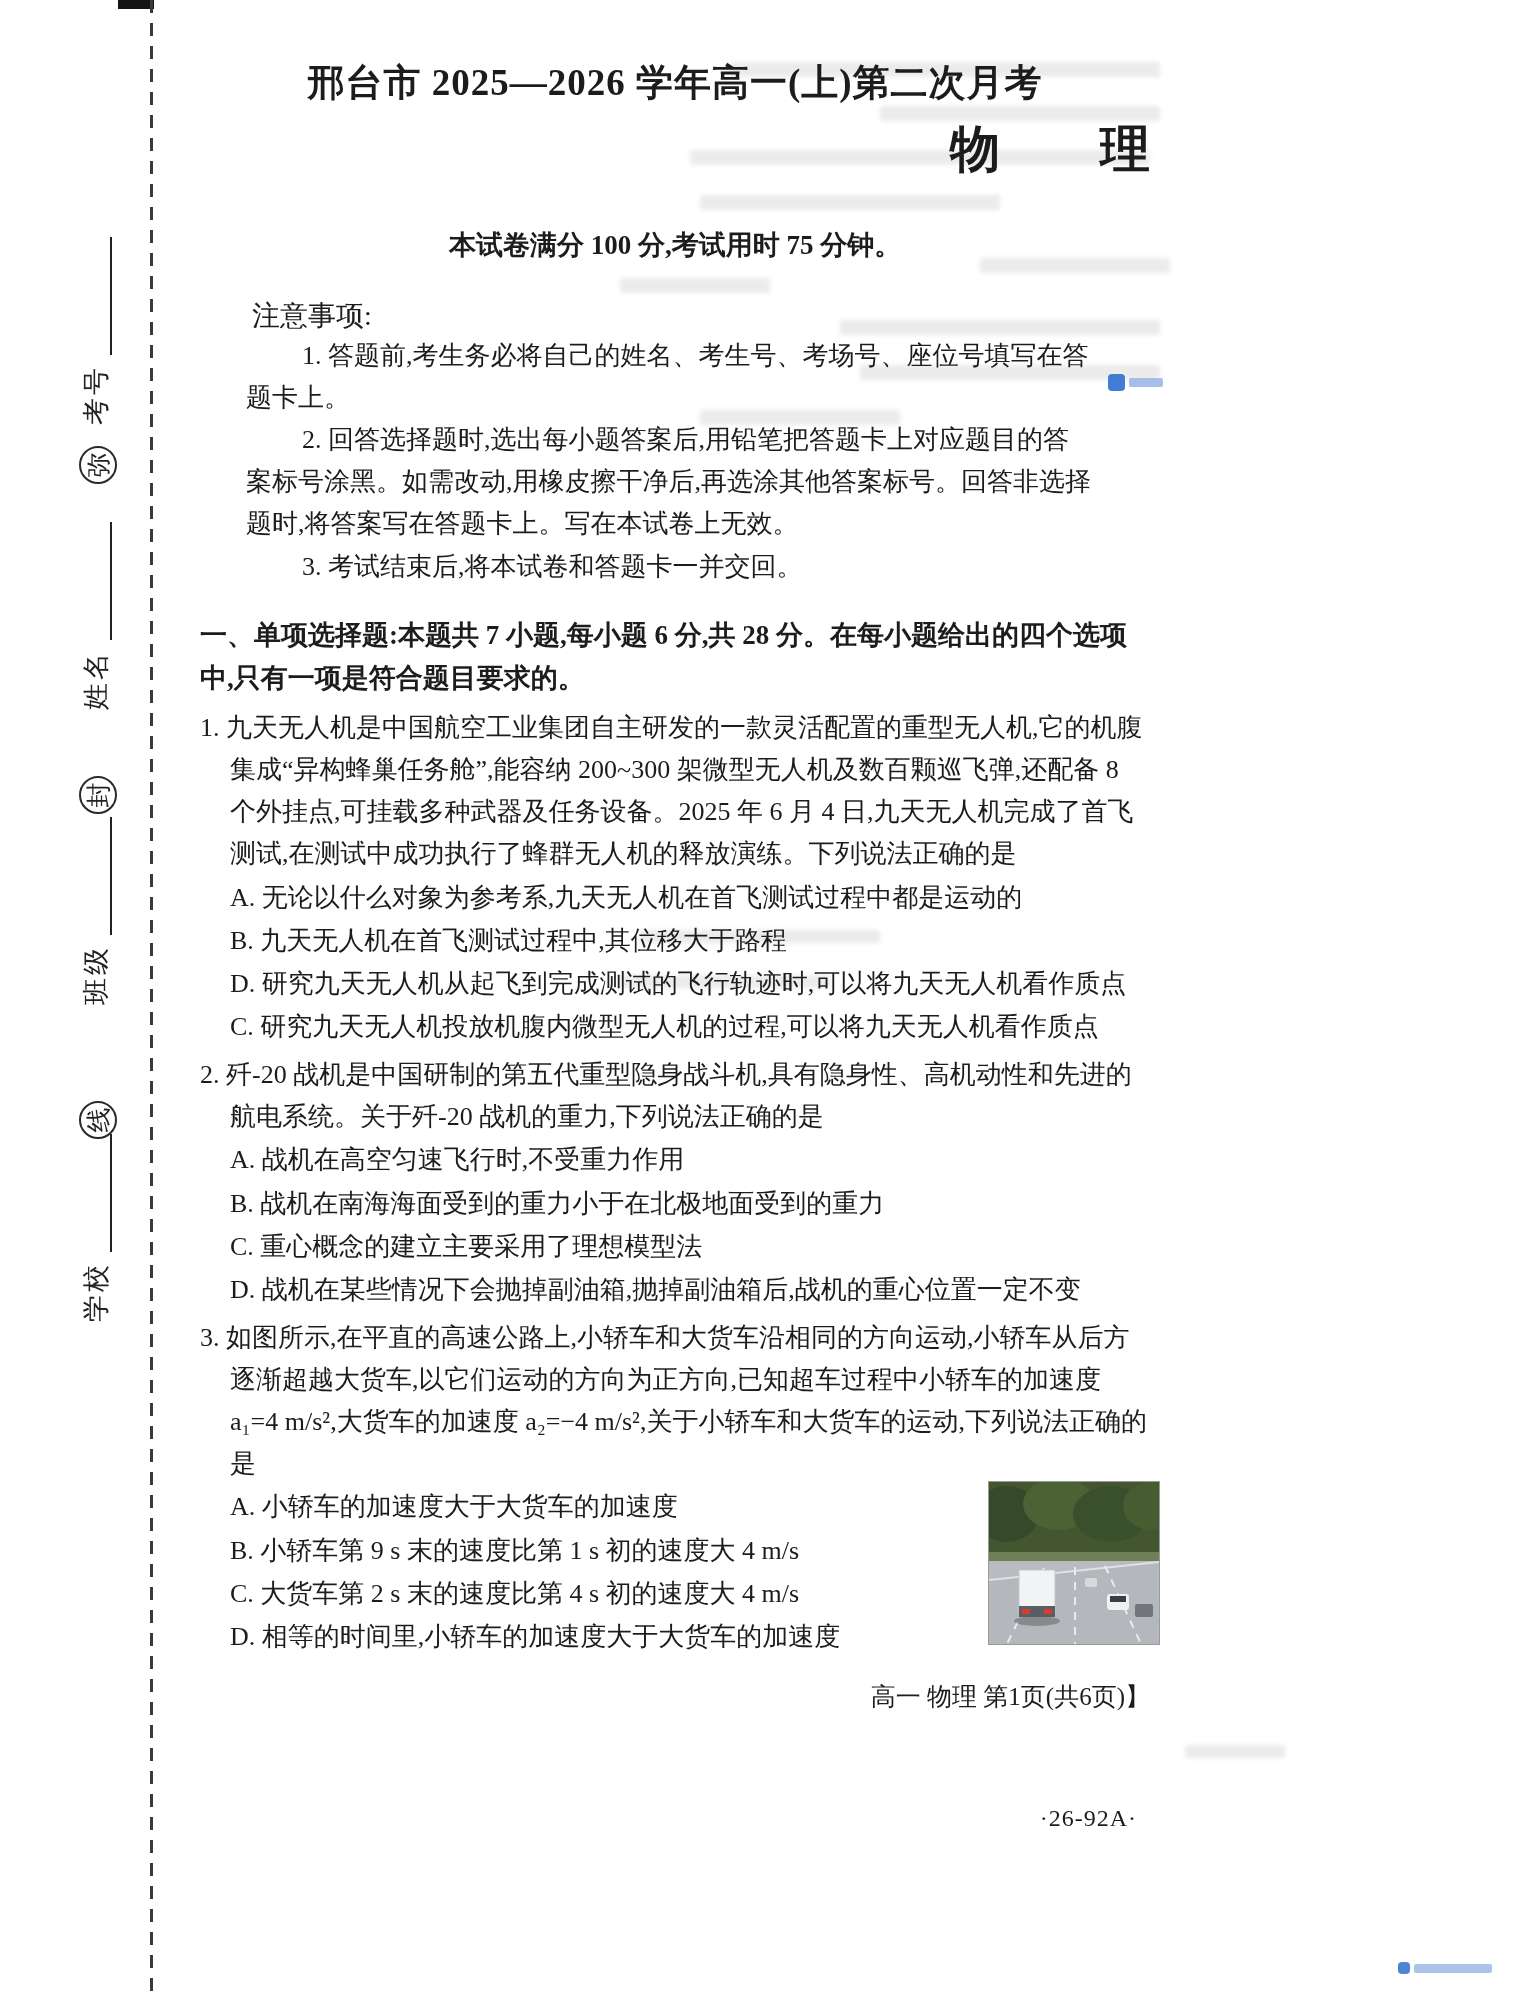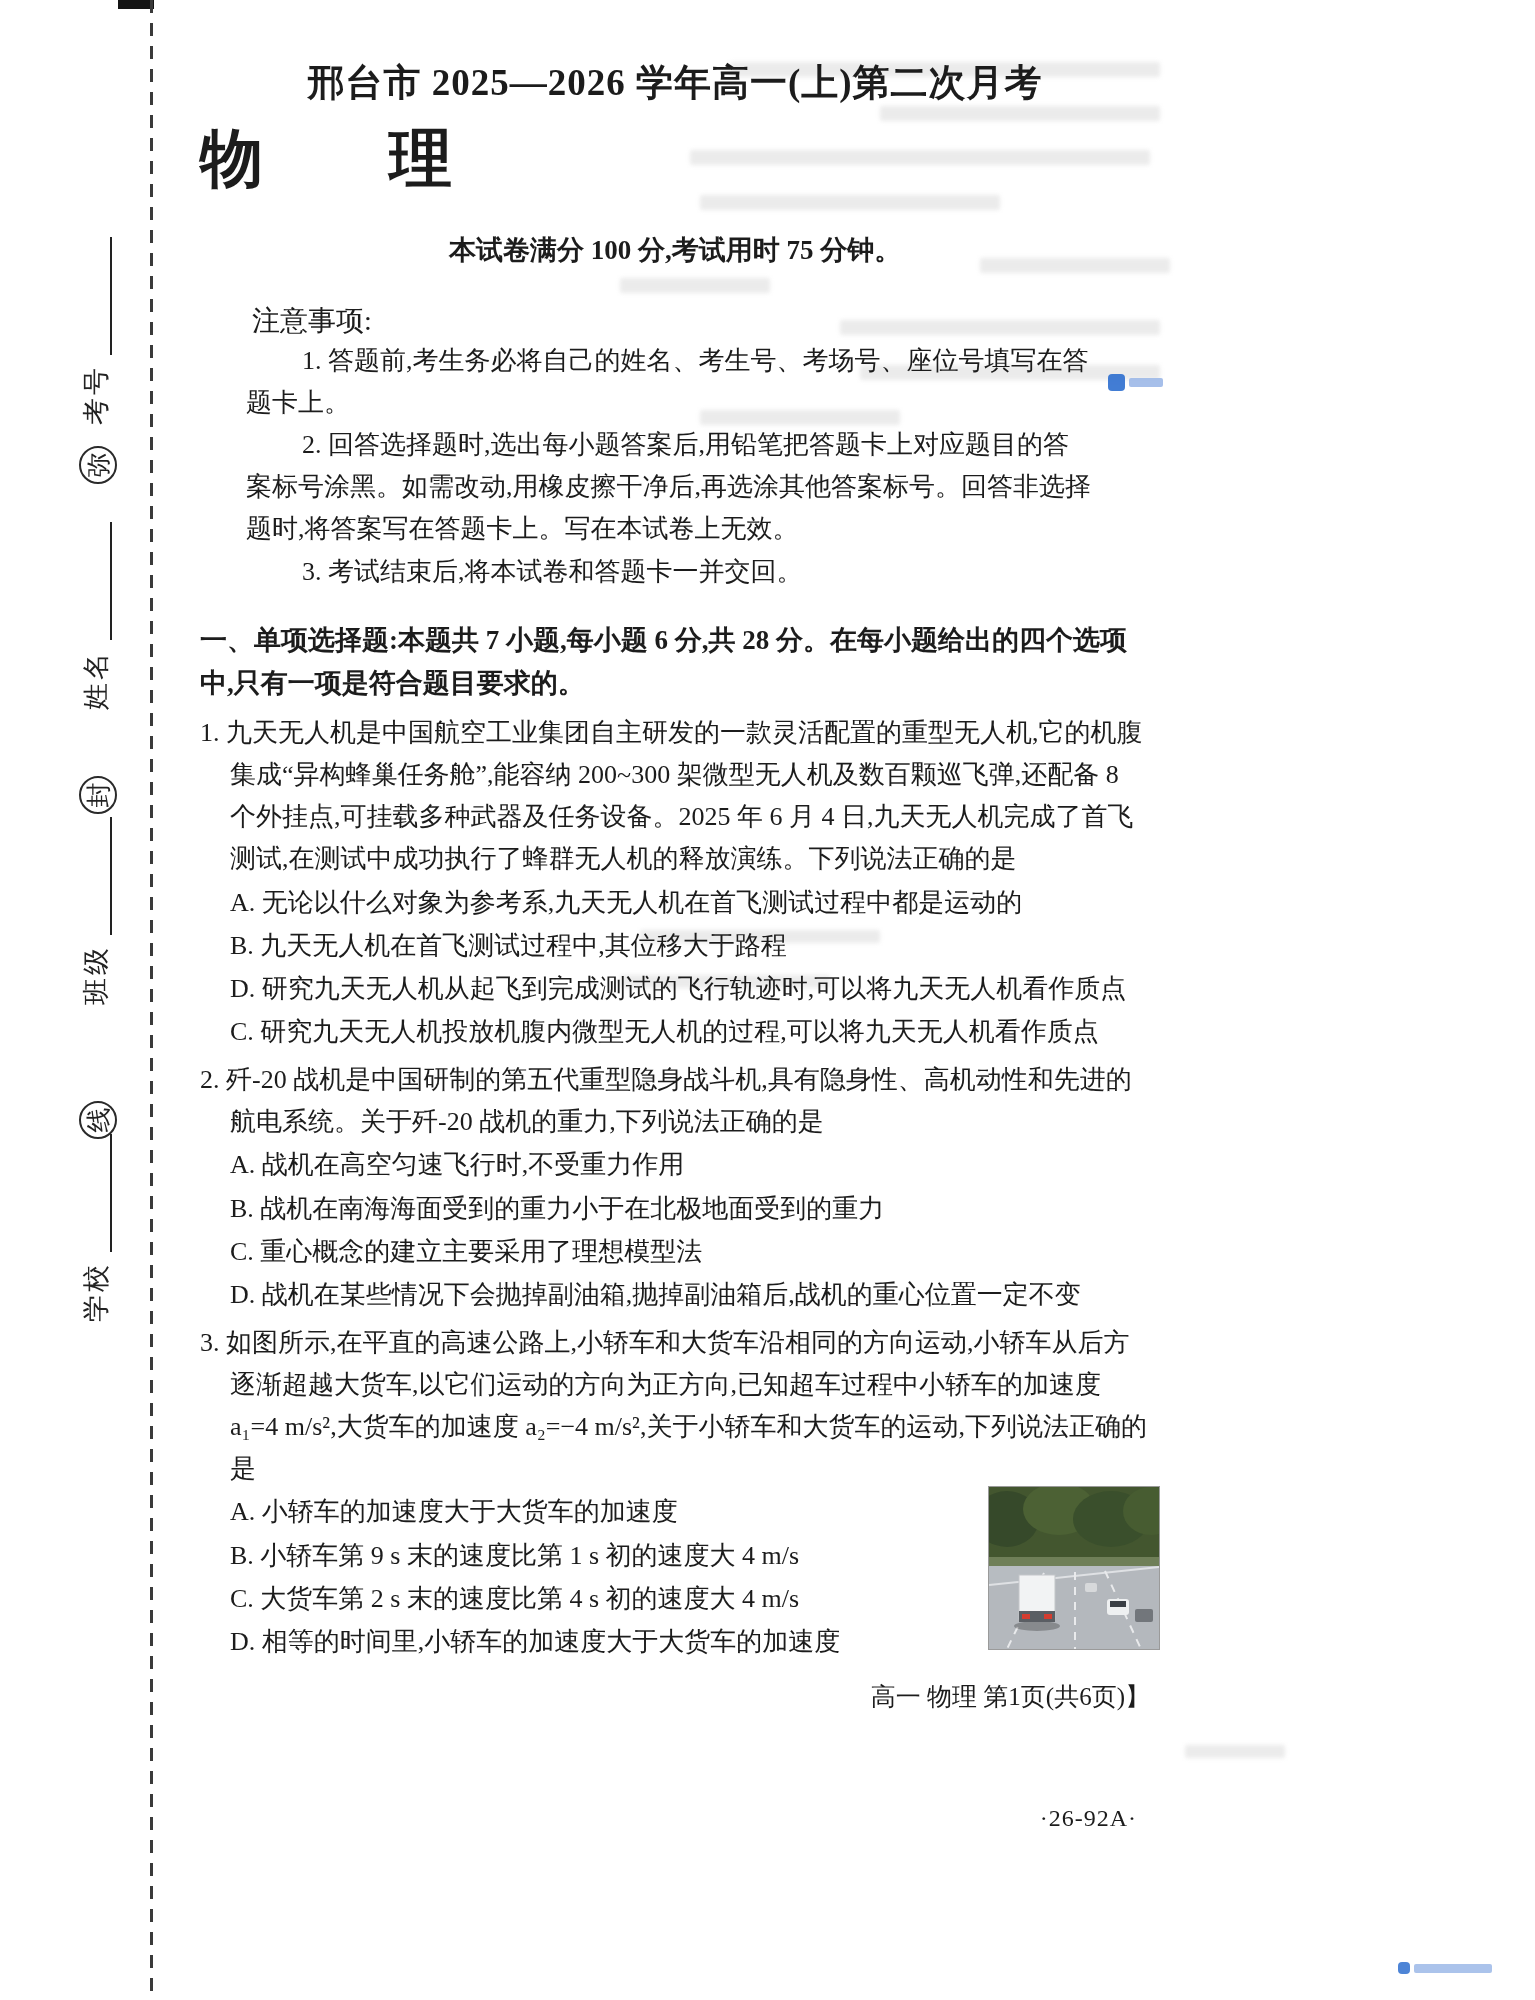"物 理" .subject { font-size: 63px -> 50px; text-align: left -> right }
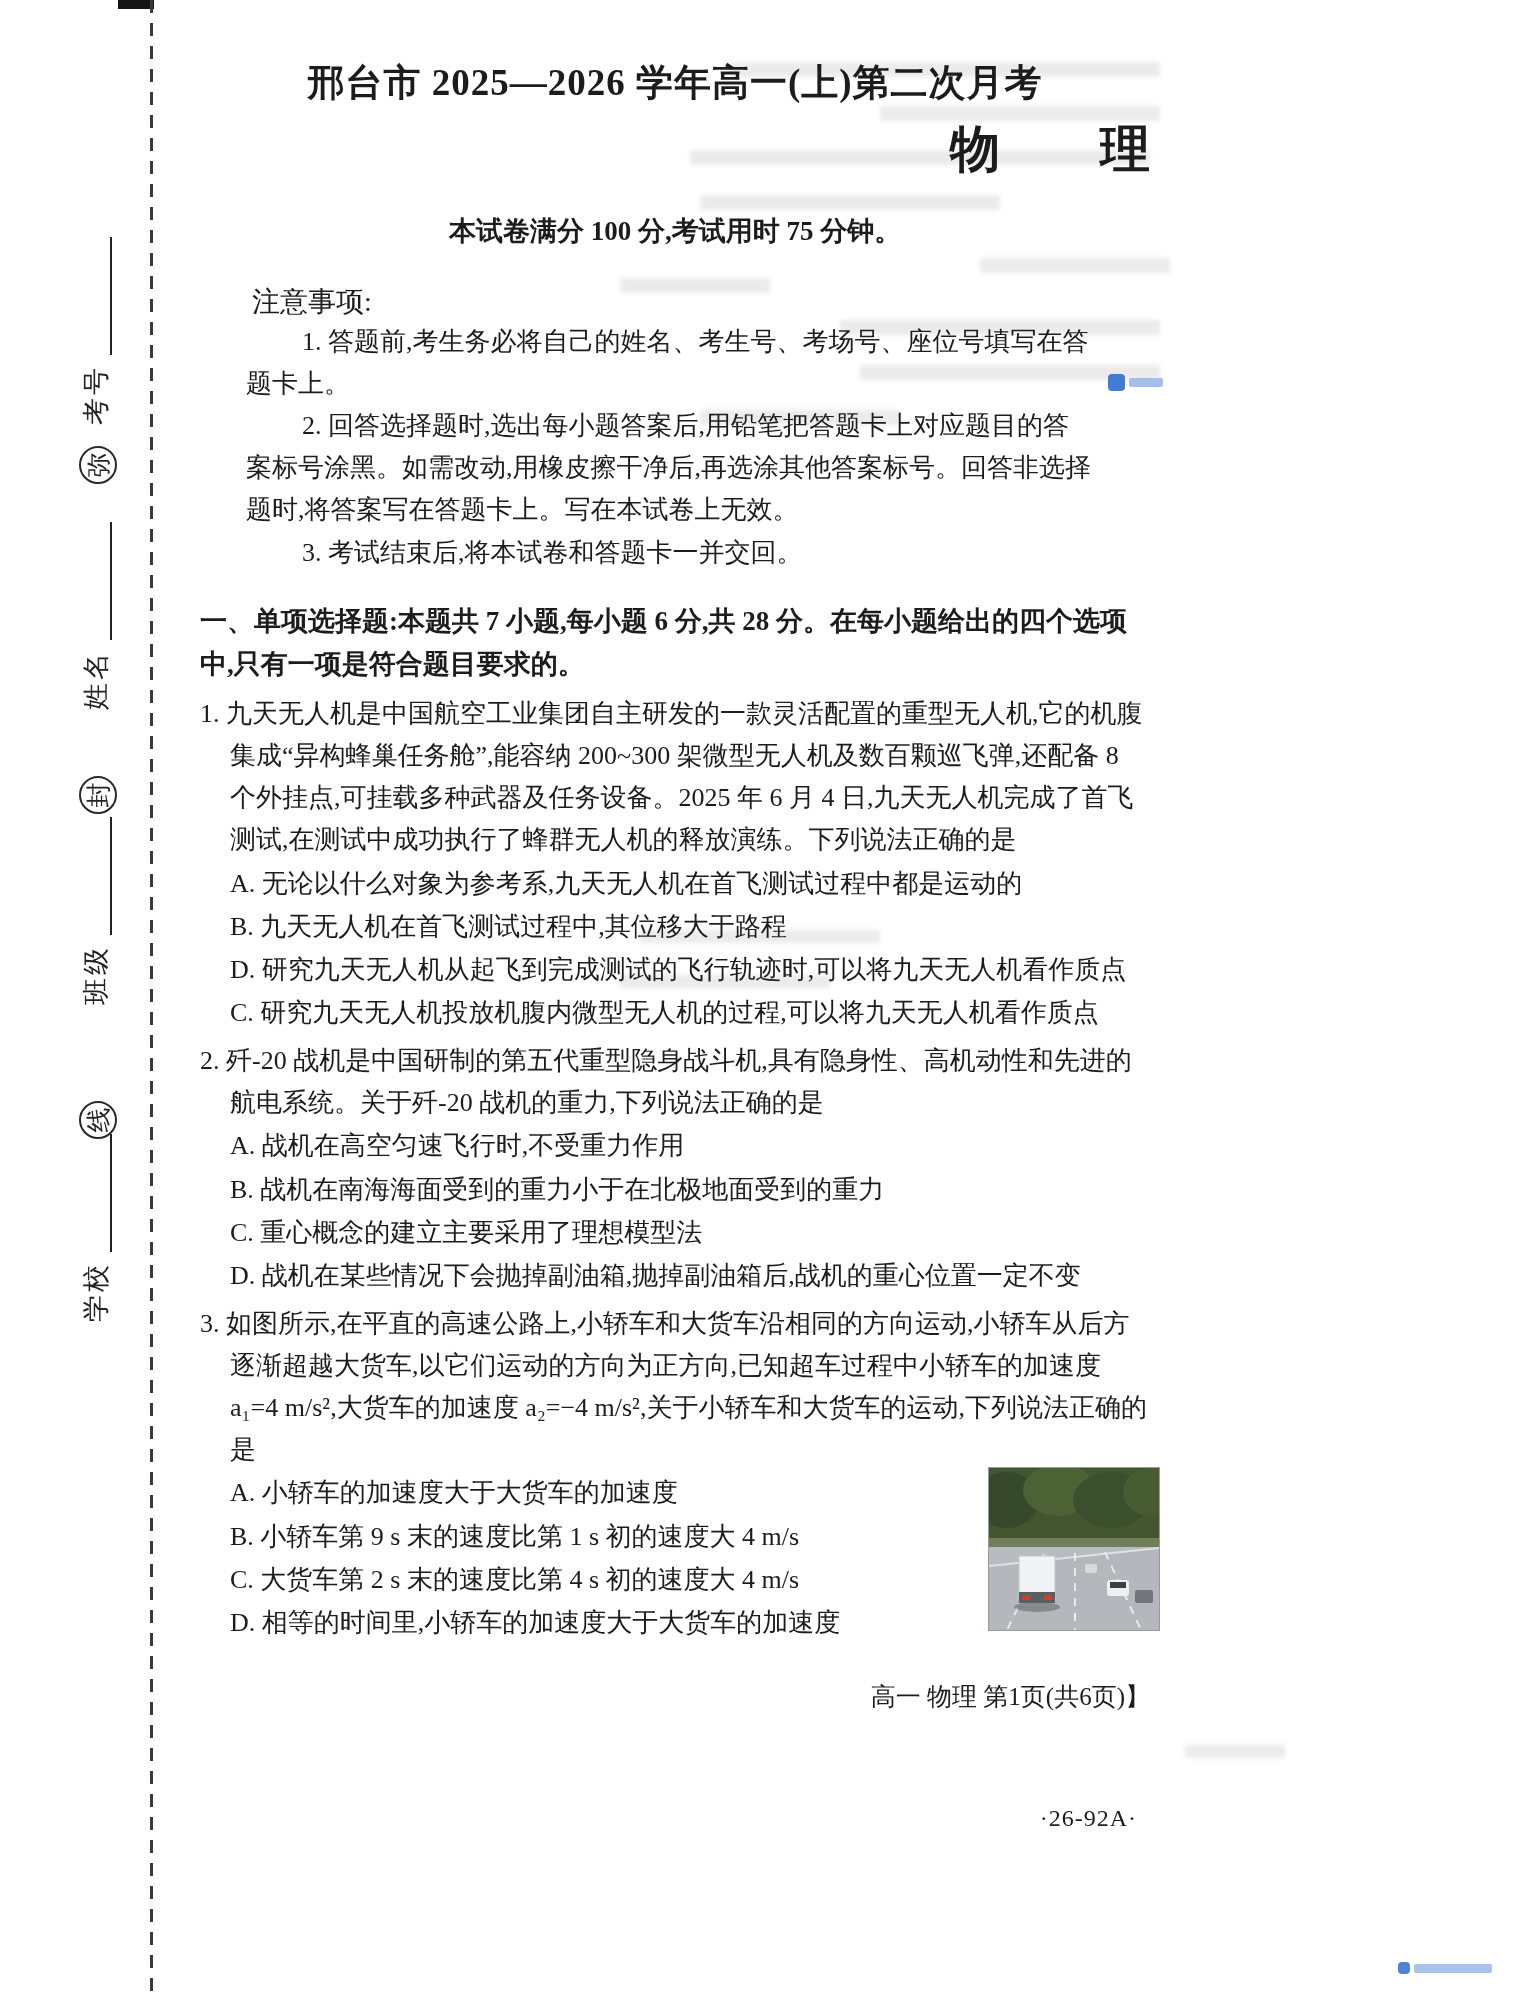"本试卷满分 100 分,考试用时 75 分钟。" .meta { margin: 30px 0 0 -> 44px 0 0 }
